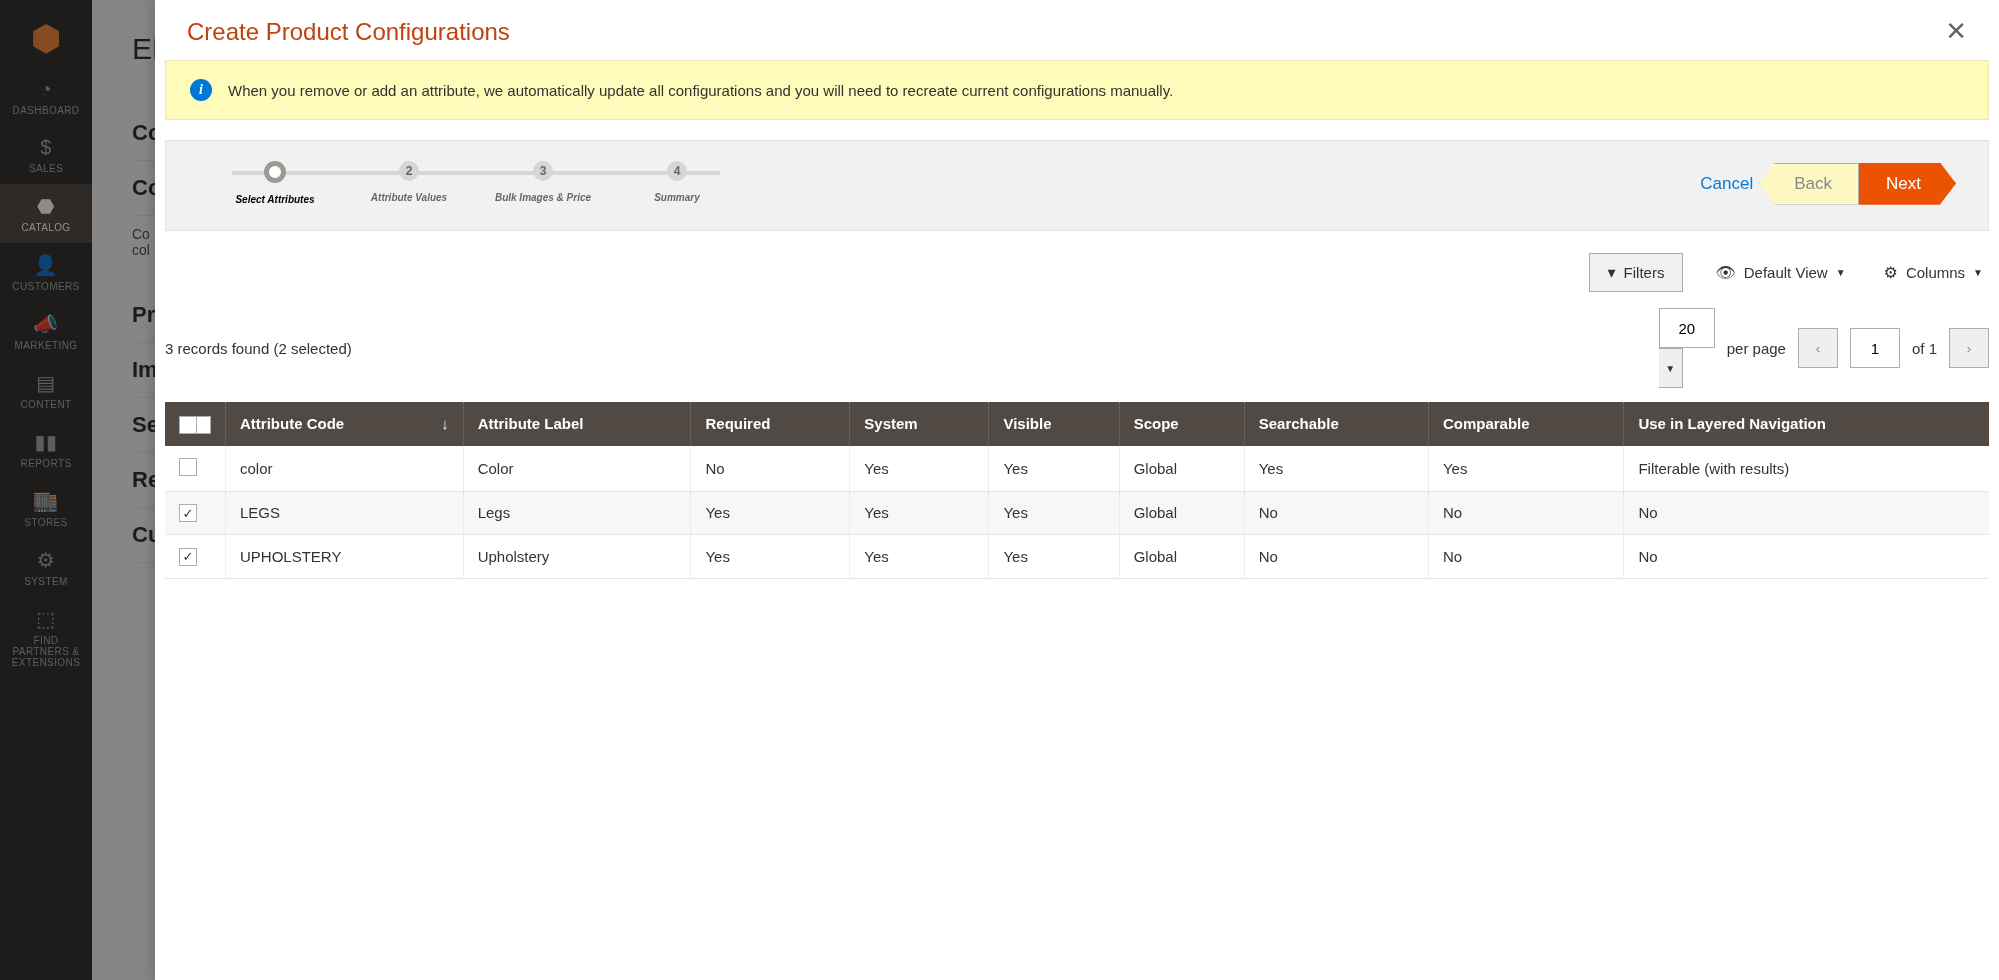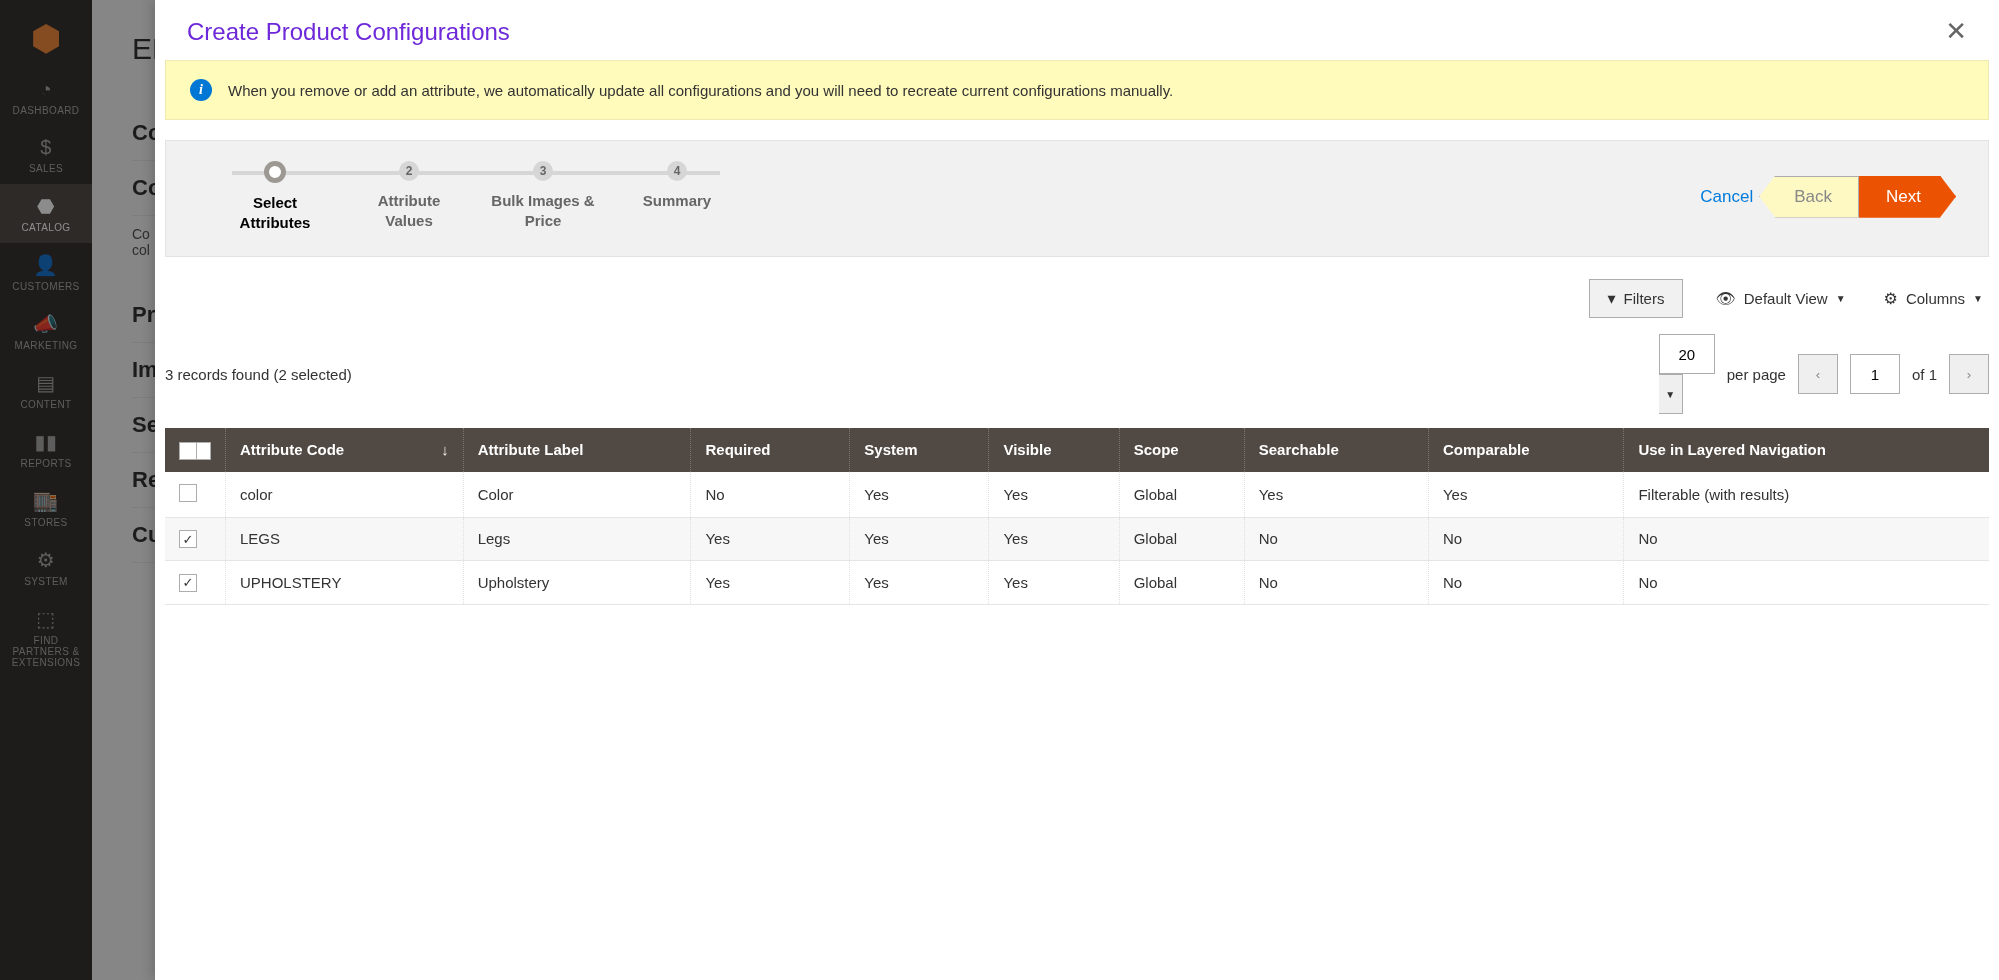"Create Product Configurations" .modal-title { color: #6d28d9 -> #c2410c }
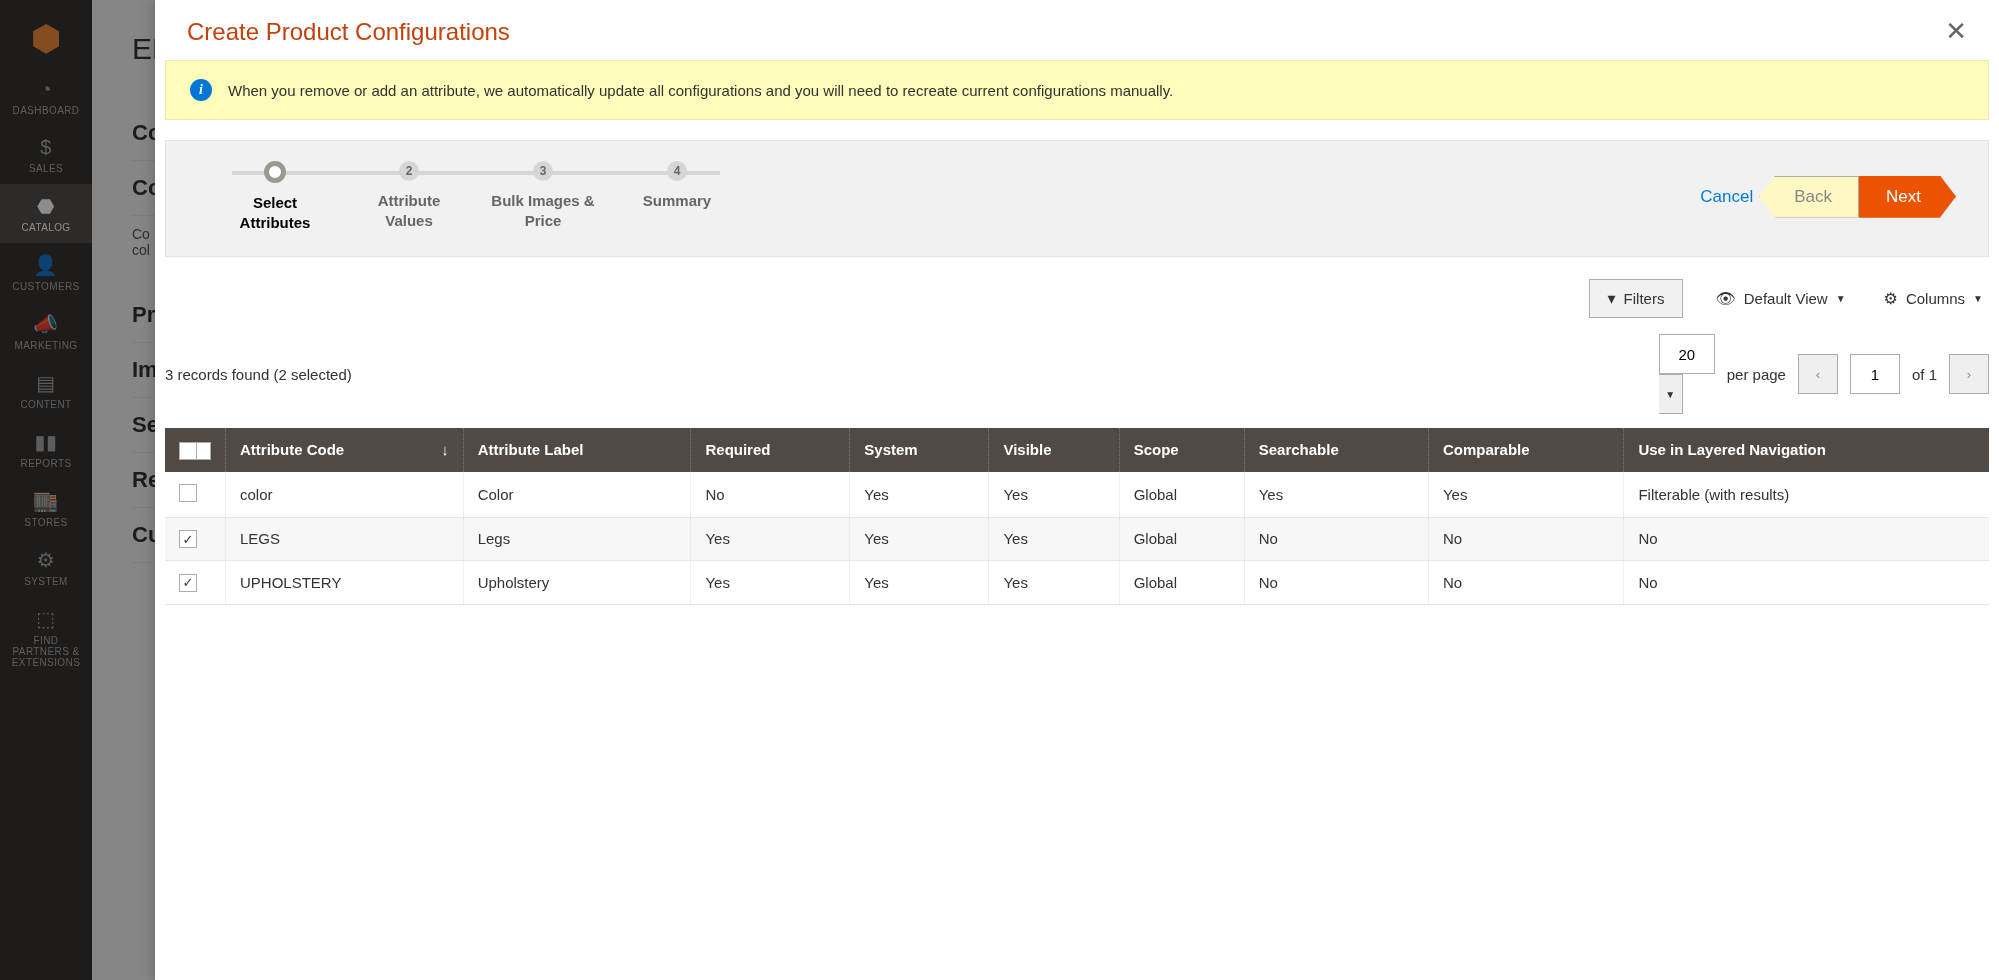"Select Attributes" .step .label { font-size: 15px -> 10px; font-style: none -> italic }
